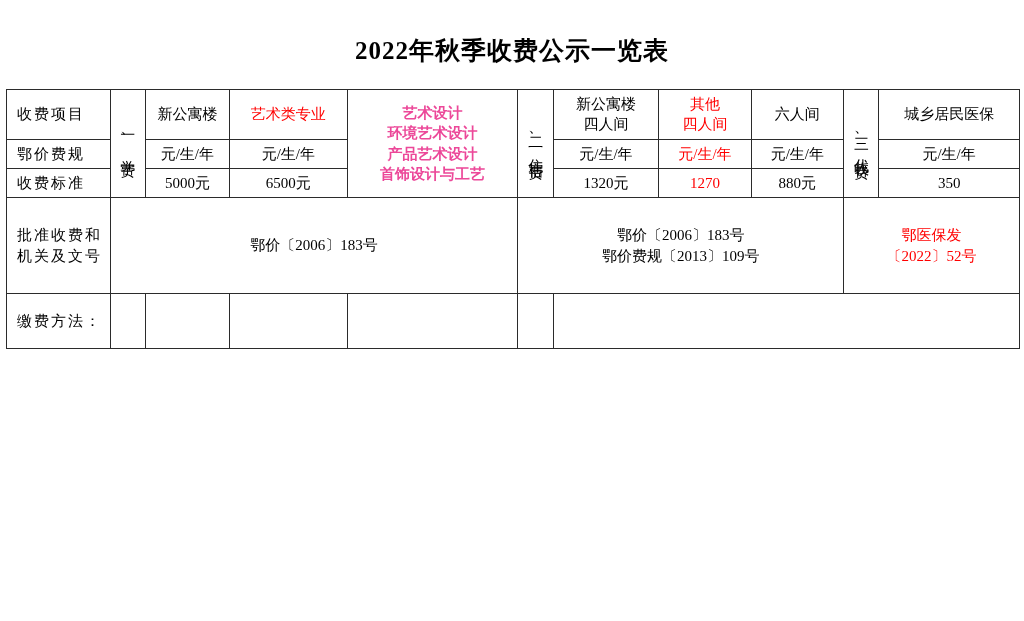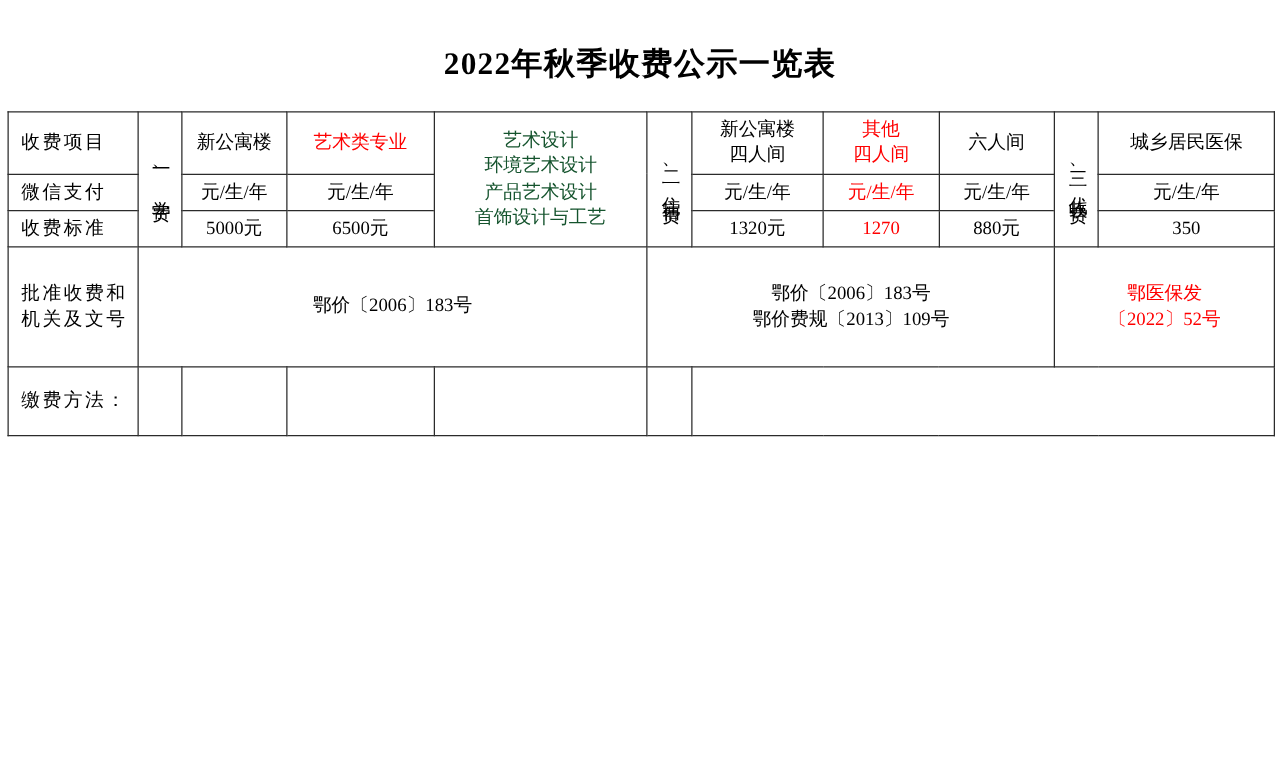"艺术设计" .artnames { color: #14532d -> #ec4899; font-weight: normal -> bold }
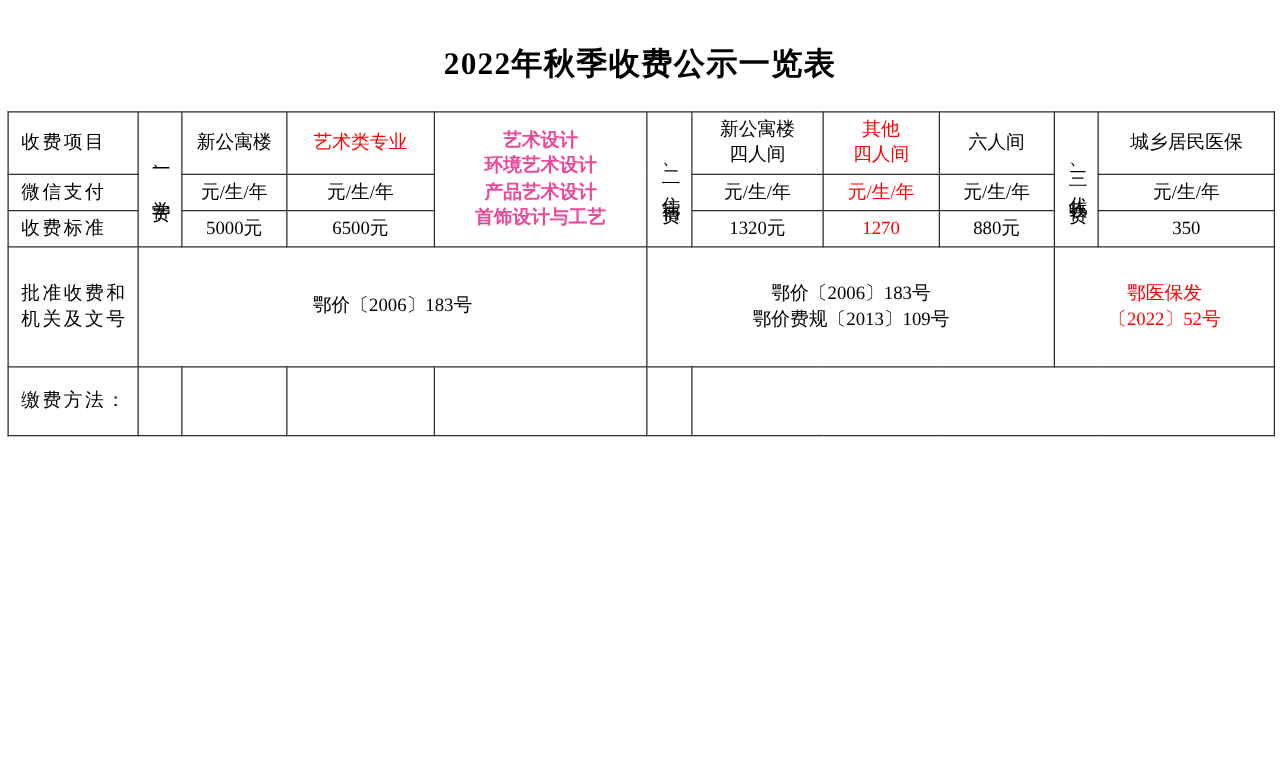"微信支付" td.left-label { text: 微信支付 -> 鄂价费规 }
